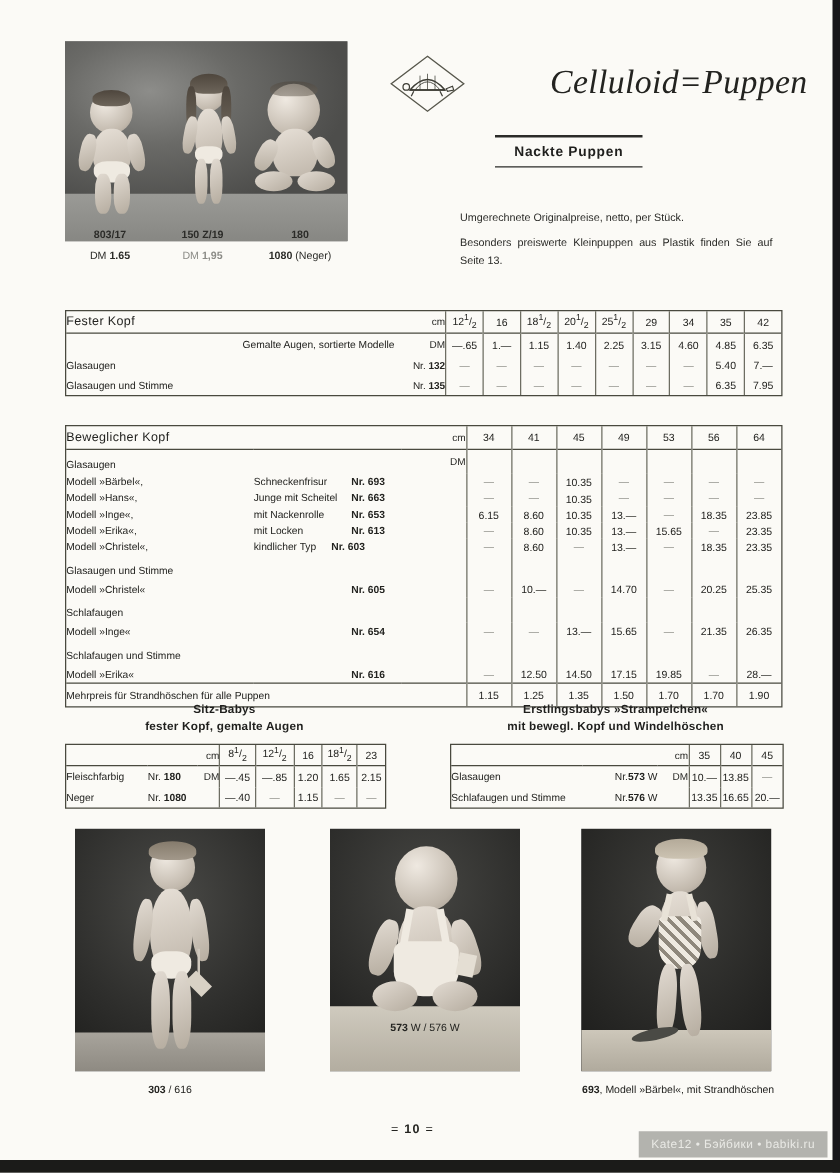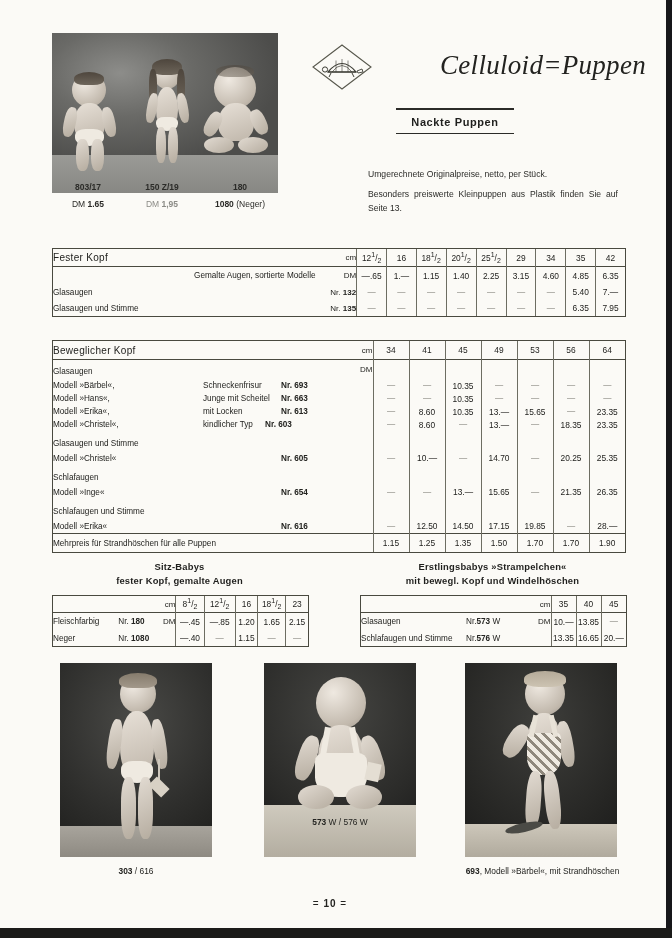"Modell »Inge«," tr { html: none -> <tr> <td>Modell »Inge«,</td> <td><span>mit Nackenrolle</span><span>Nr. 653</span></td> <td></td> <td>6.15</td> <td>8.60</td> <td>10.35</td> <td>13.—</td> <td>—</td> <td>18.35</td> <td>23.85</td> </tr> }
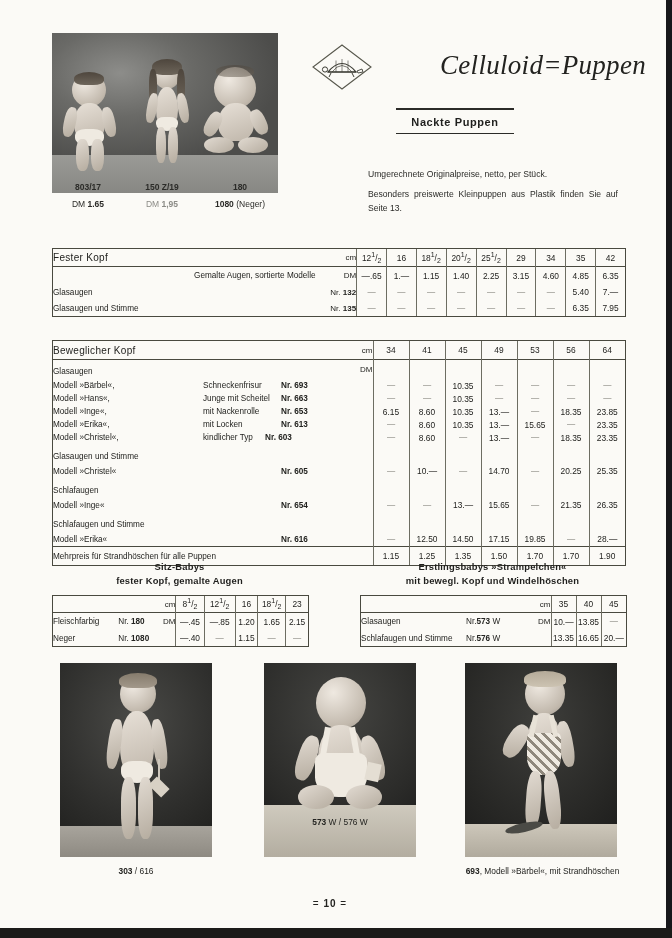"Nr.573 W" .rlbl { text-align: left -> right }
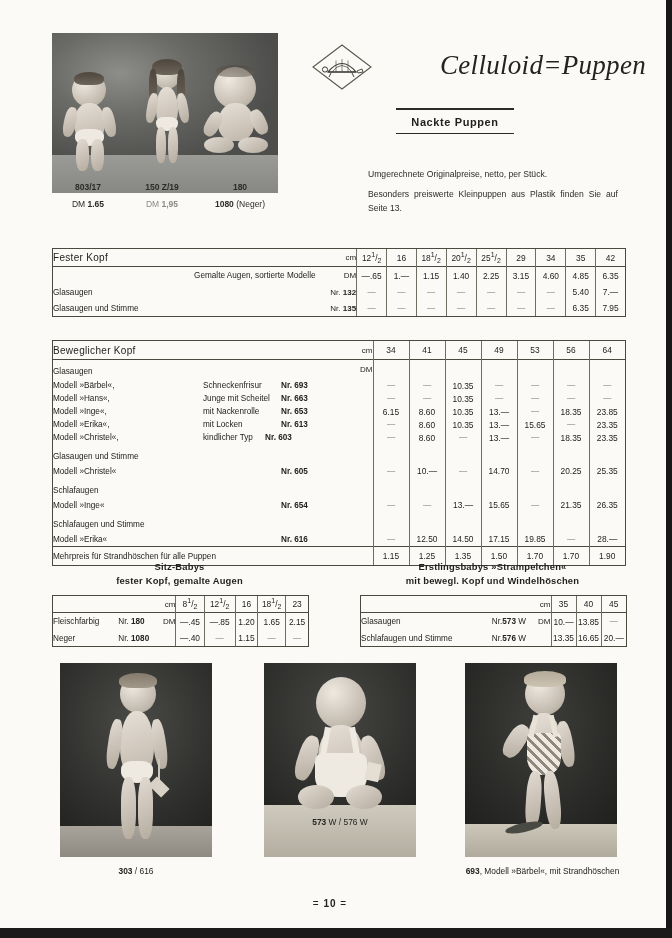"Kate12 • Бэйбики • babiki.ru" div.watermark { html: none -> <div>Kate12 • Бэйбики • babiki.ru</div> }
